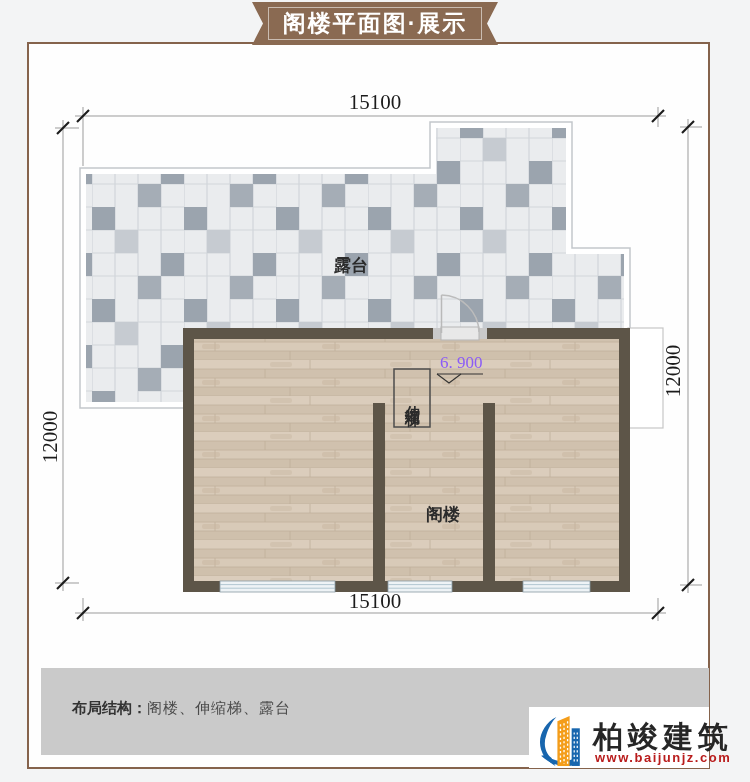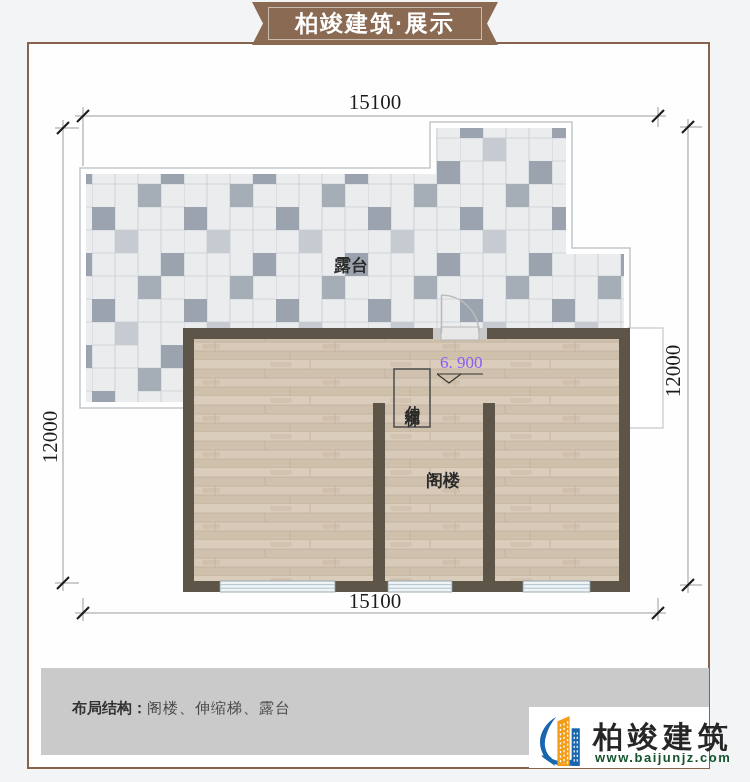"柏竣建筑·展示" span.ribbon-text { text: 柏竣建筑 -> 阁楼平面图 }
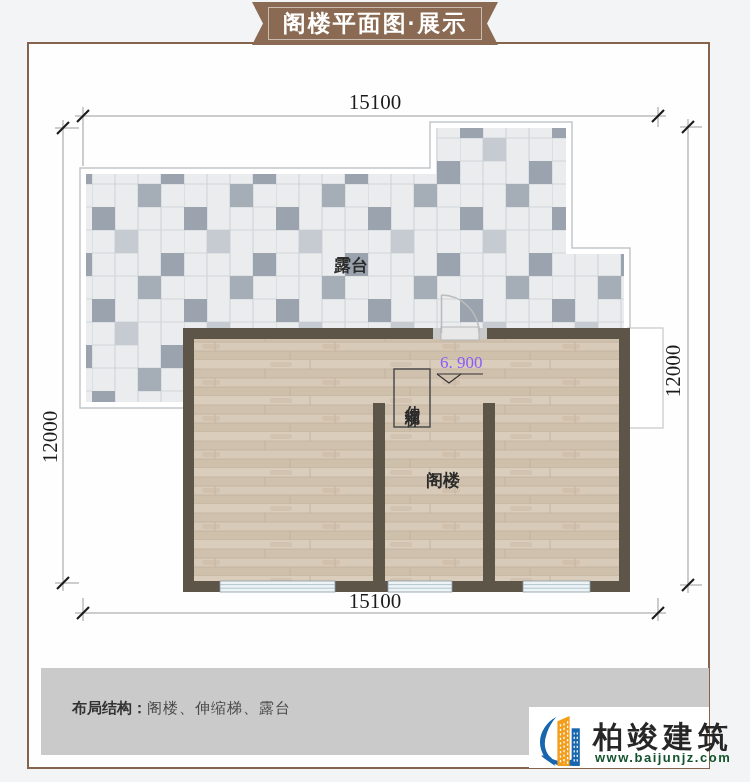"阁楼" .attic-label { top: 480px -> 514px }
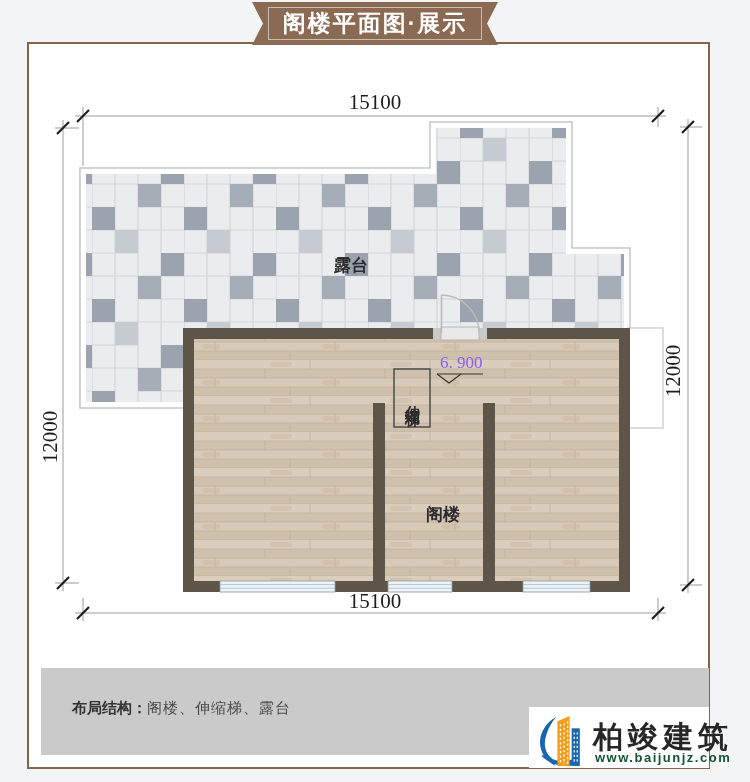"www.baijunjz.com" .brand-url { color: #14532d -> #b91c1c }
